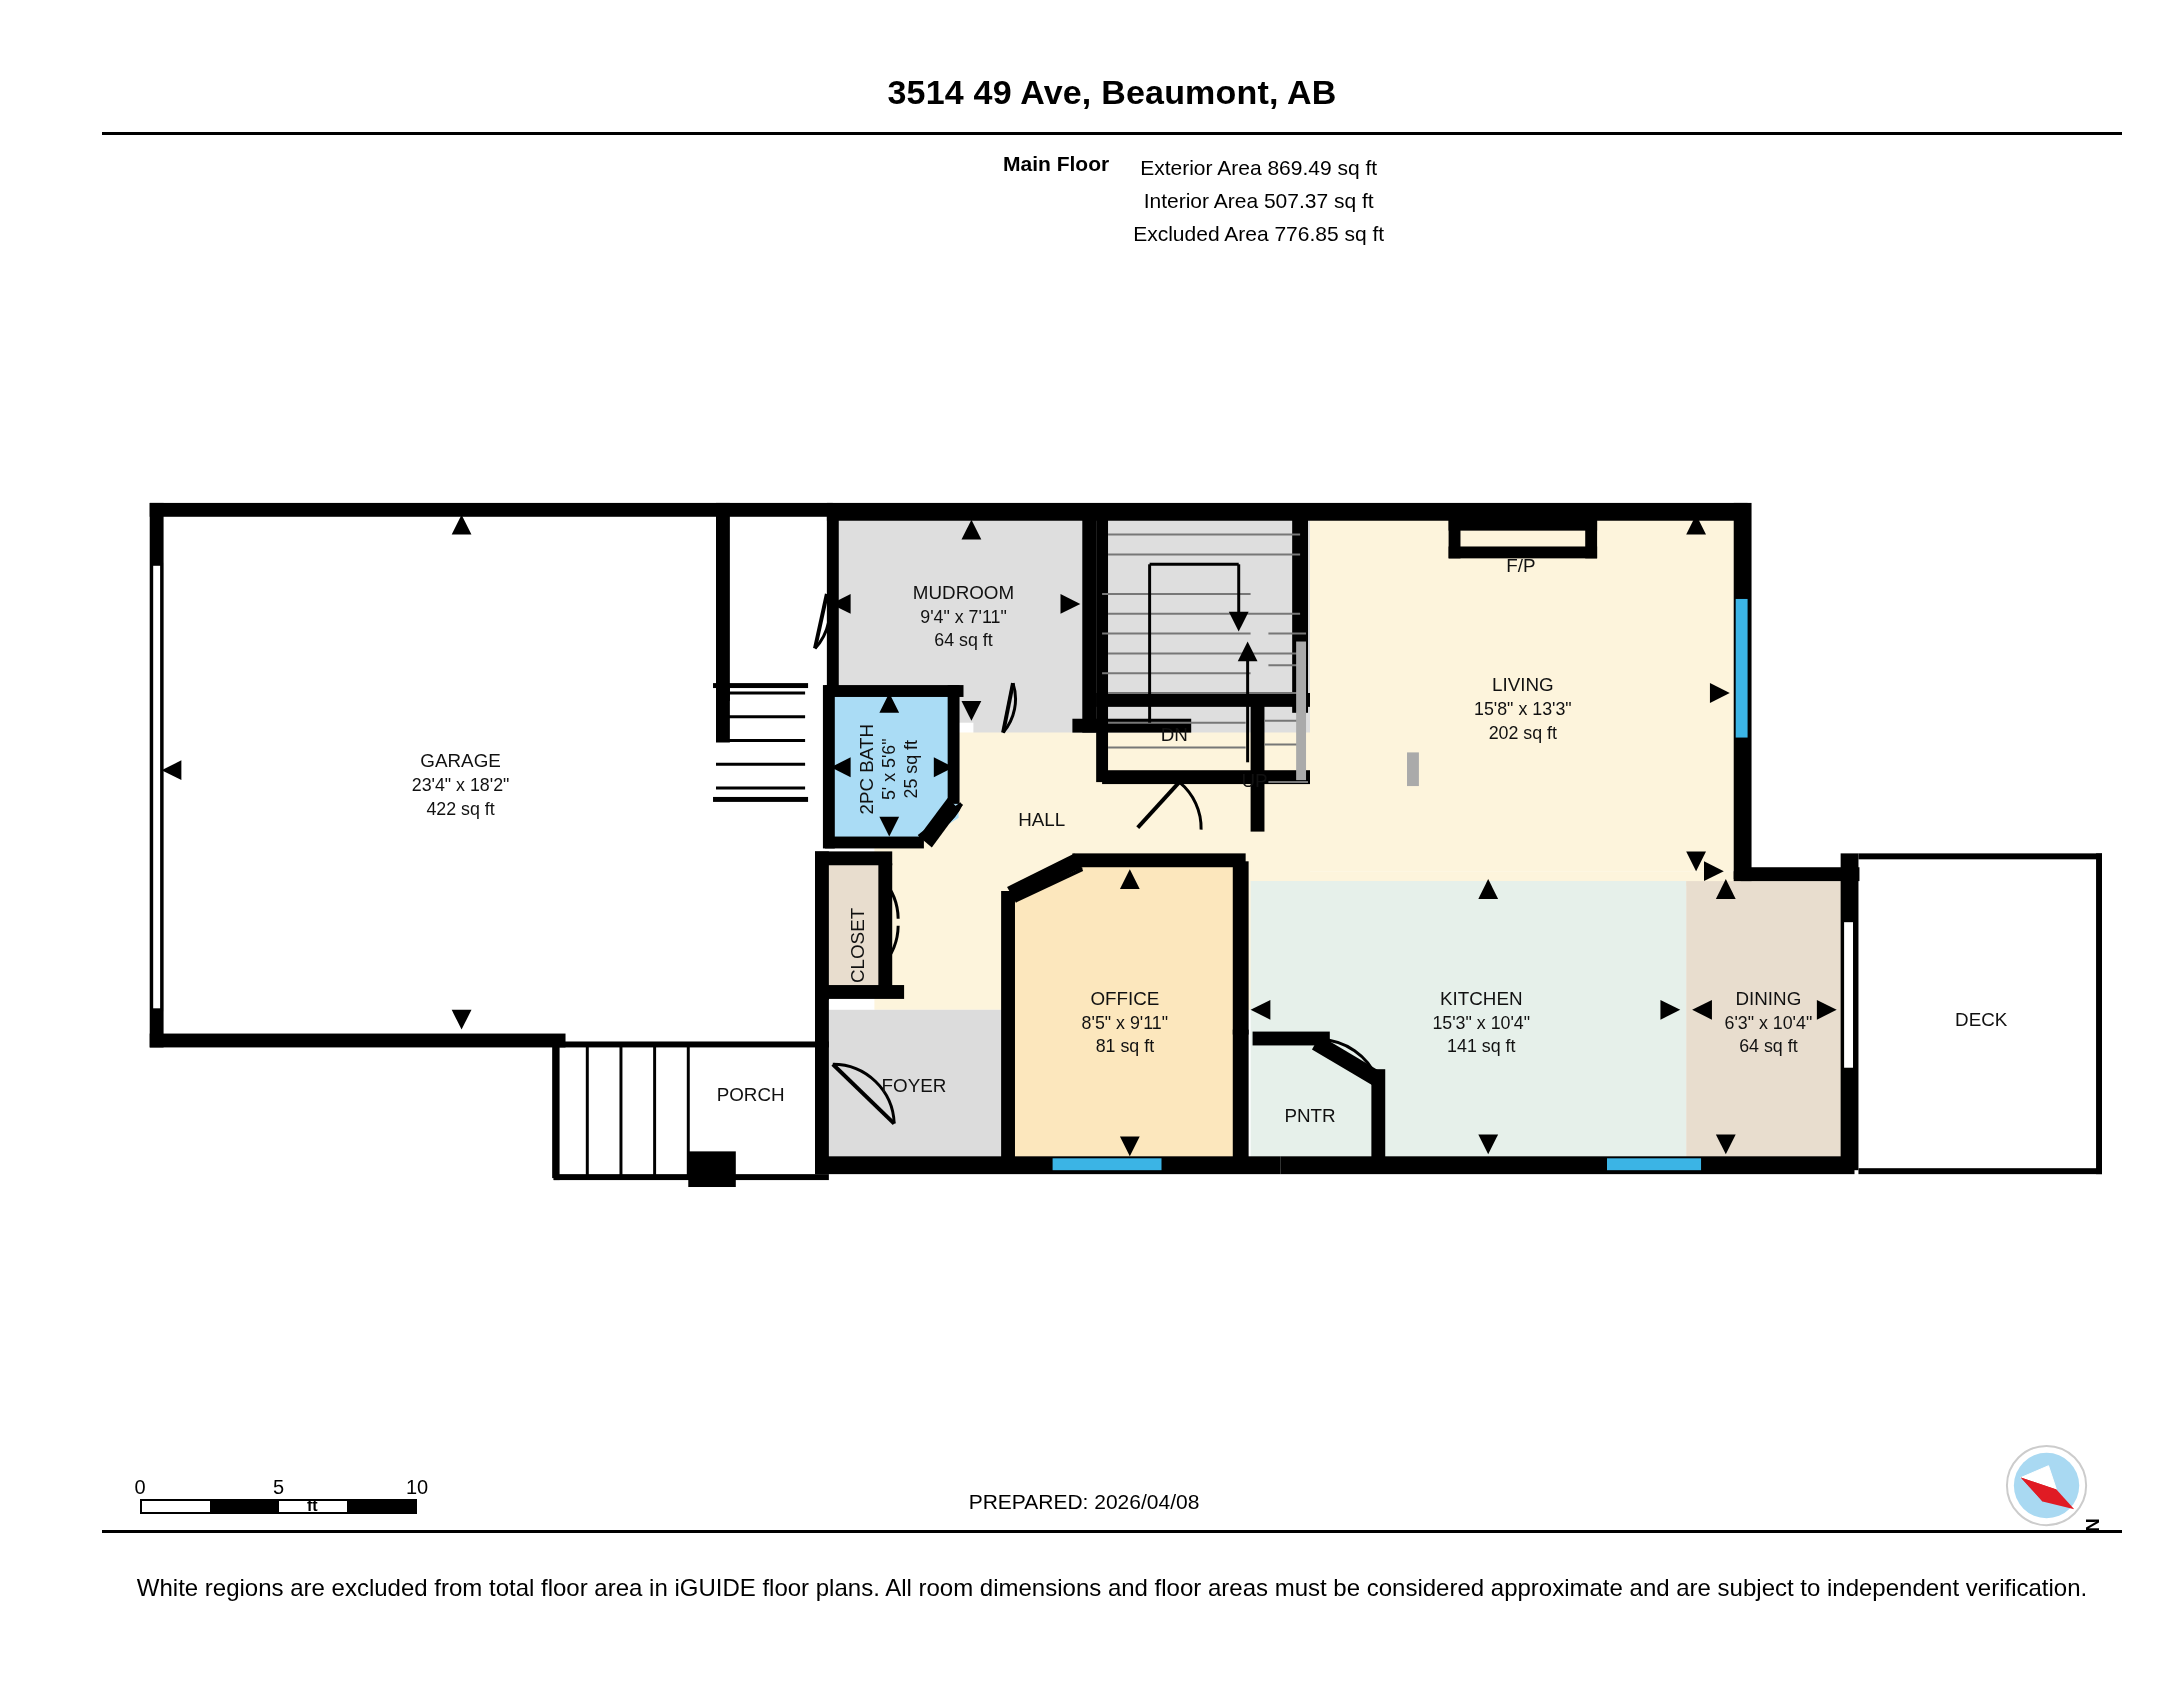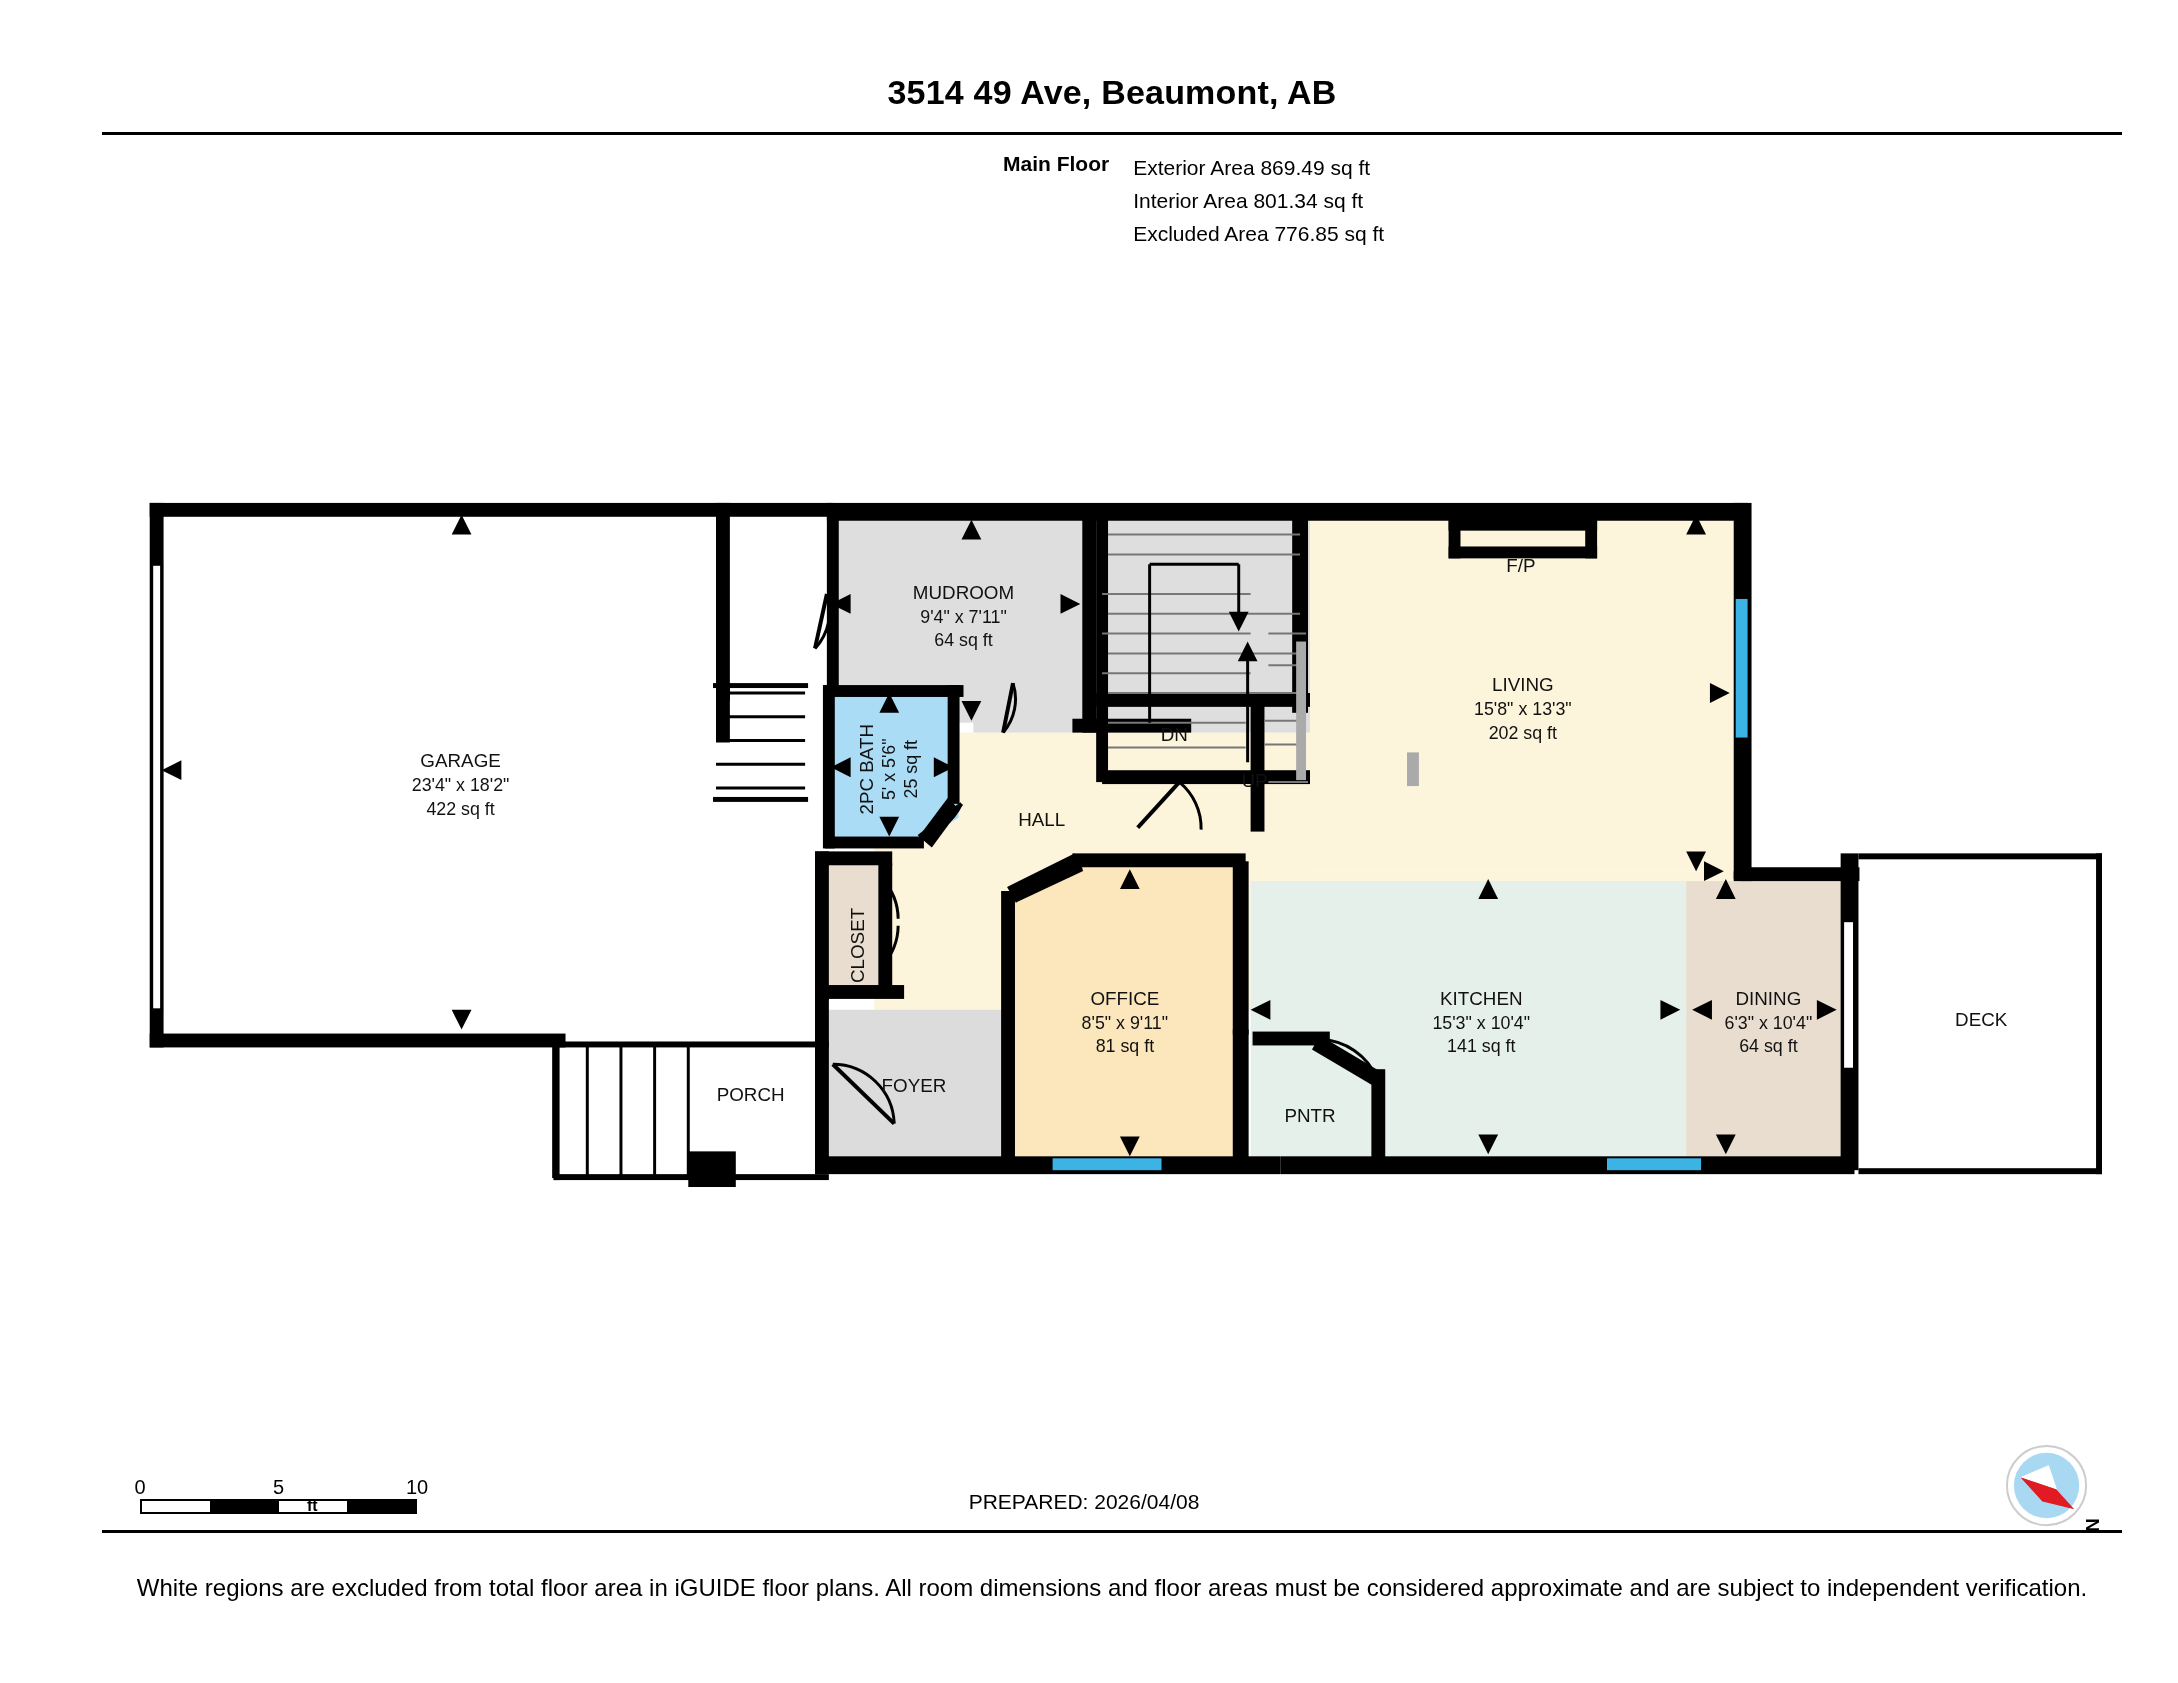"Exterior Area 869.49 sq ft" .areas .area-lines div { text-align: none -> center }
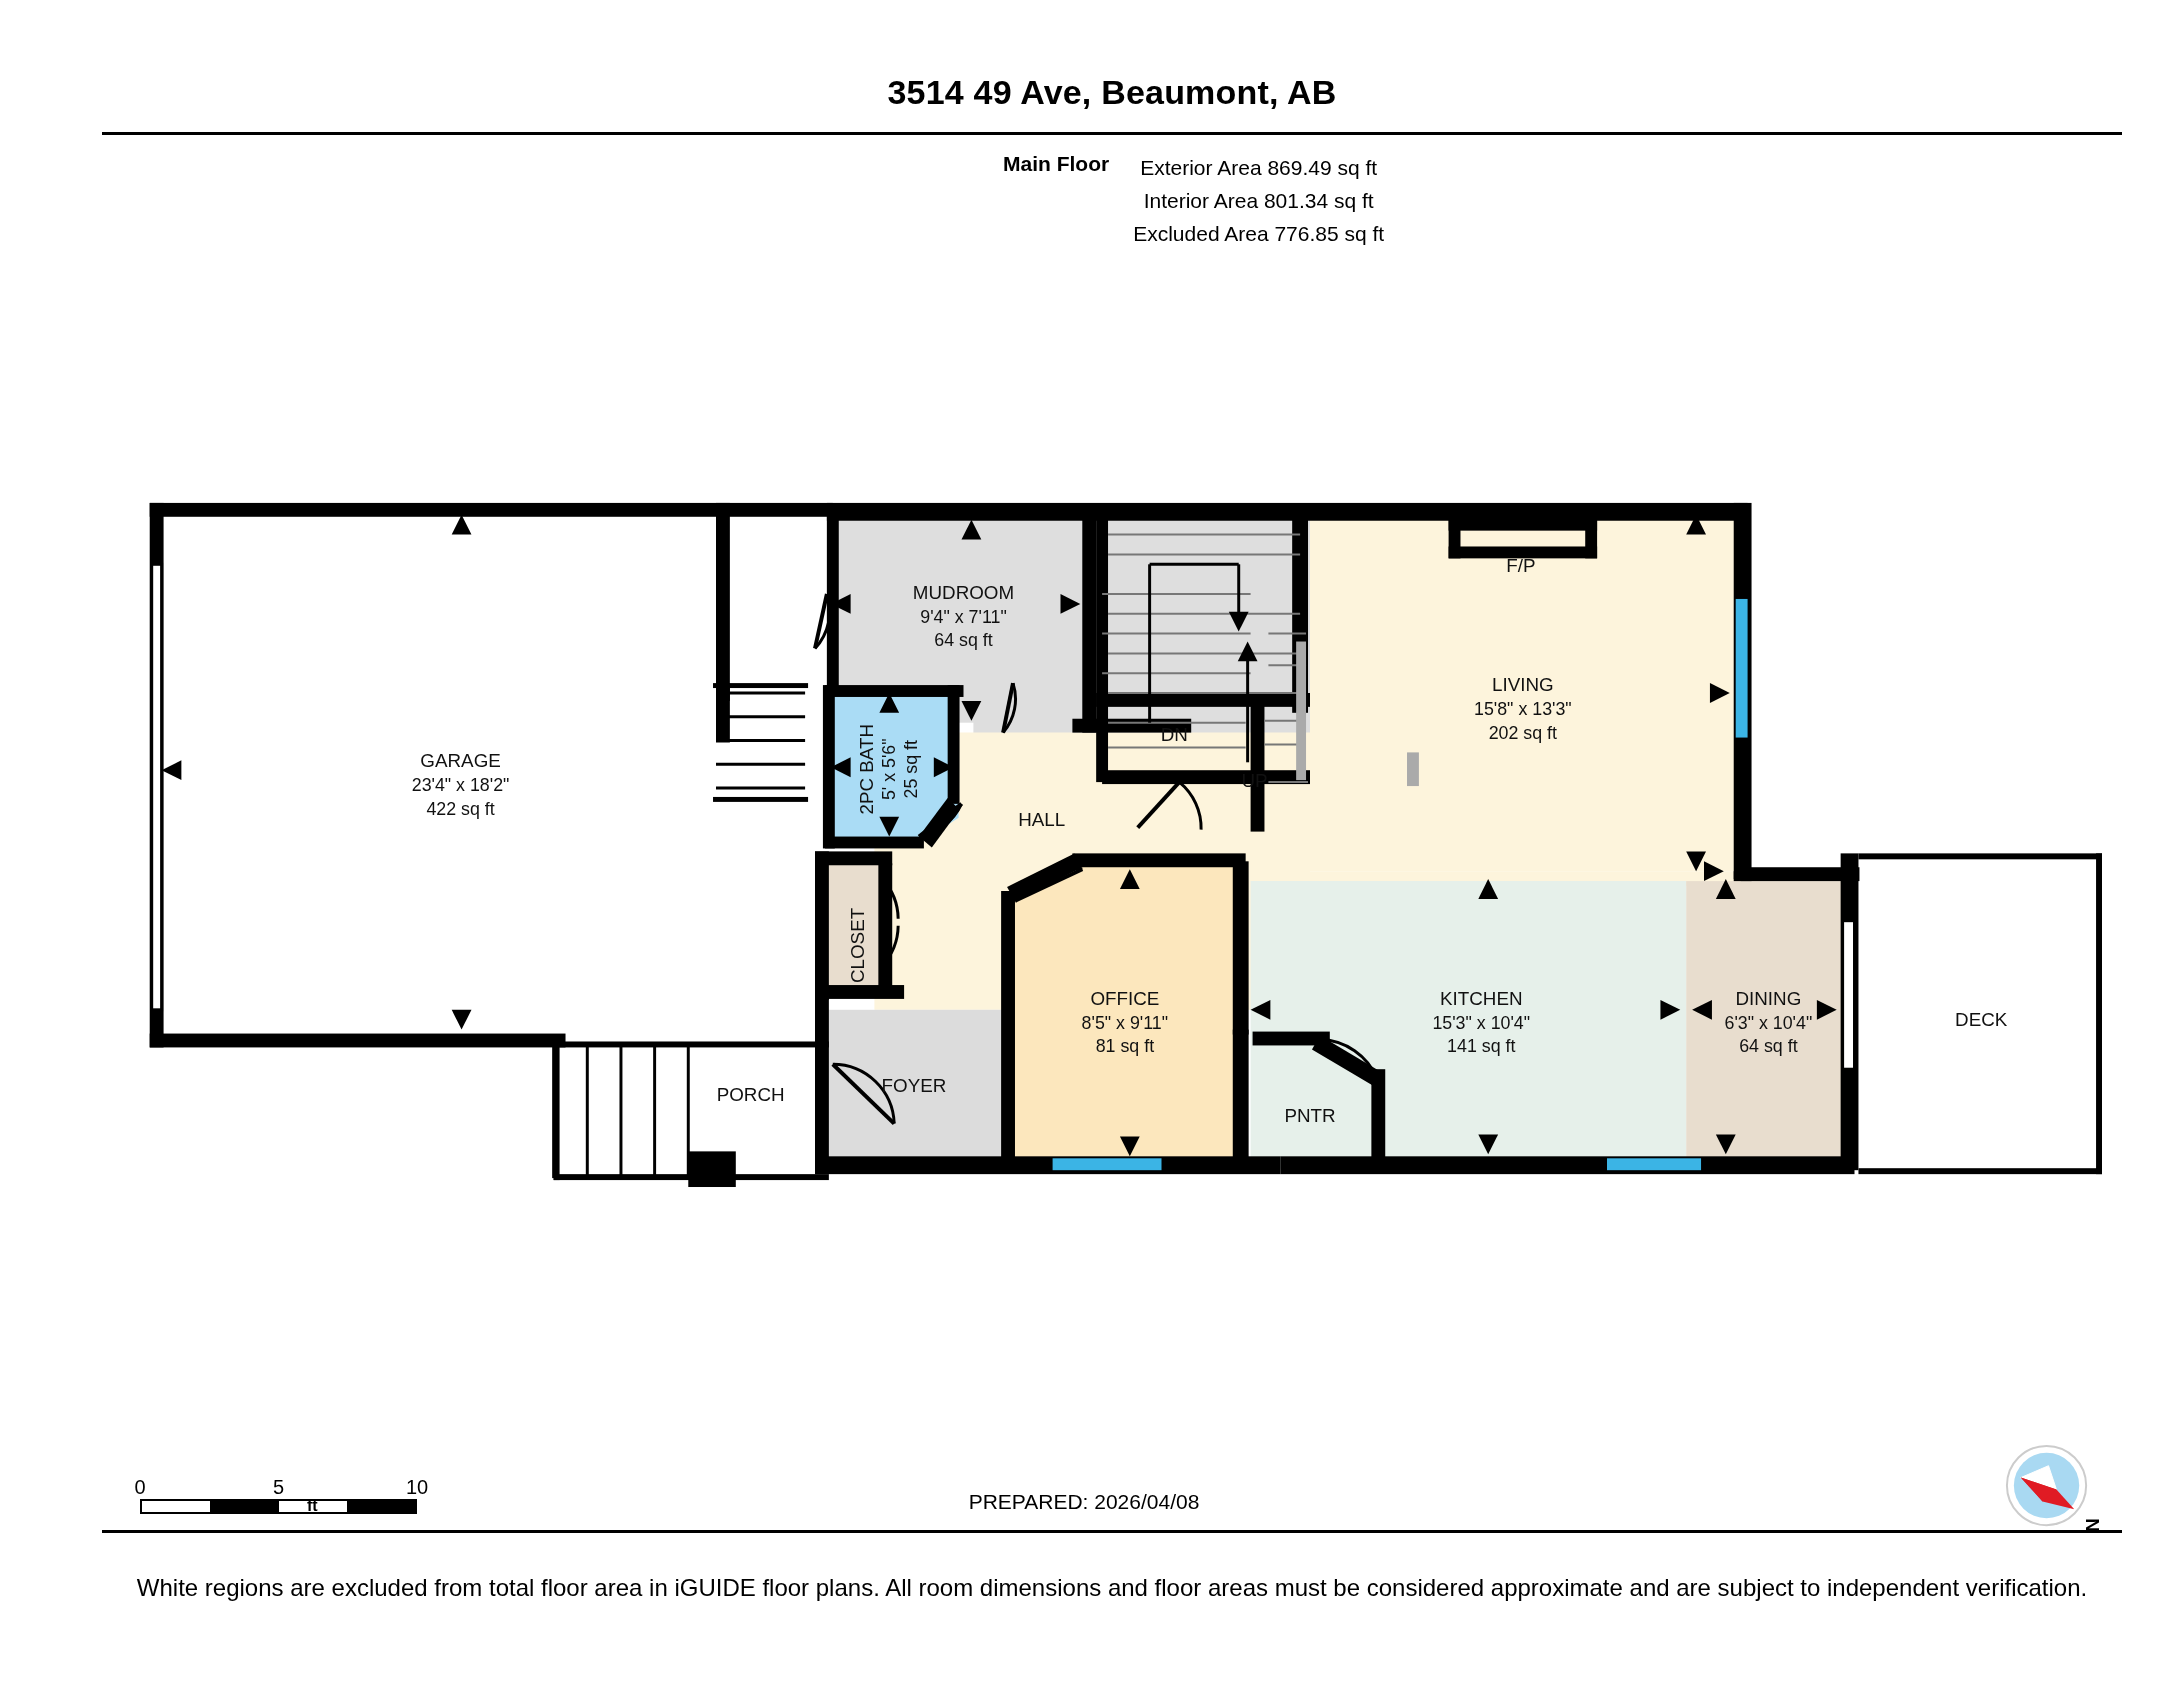"Interior Area 801.34 sq ft" div { text: 801.34 -> 507.37 }
